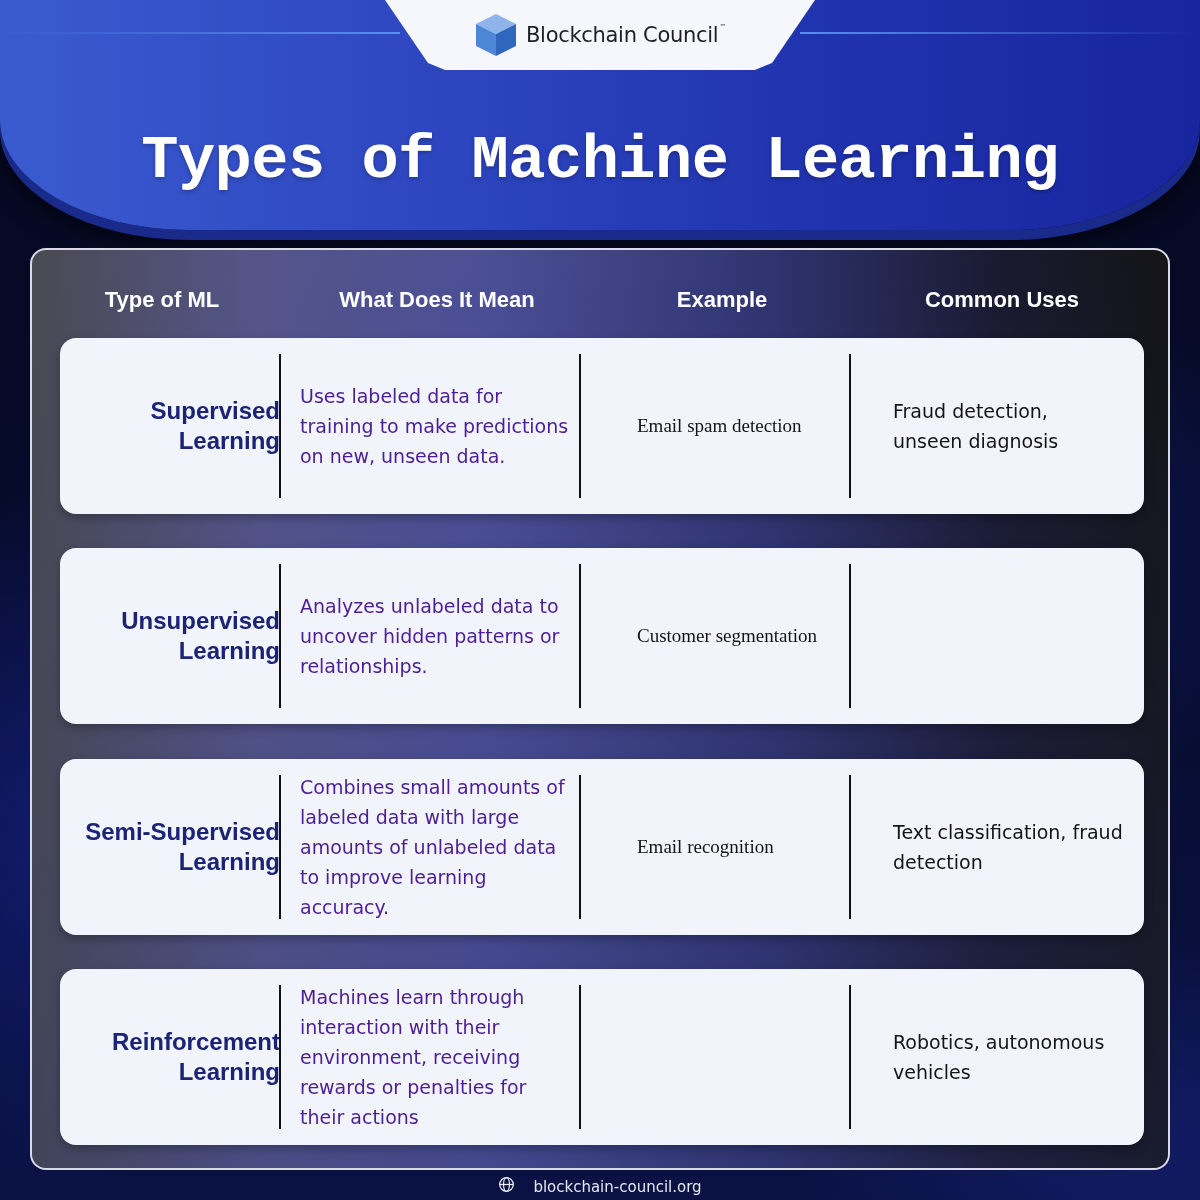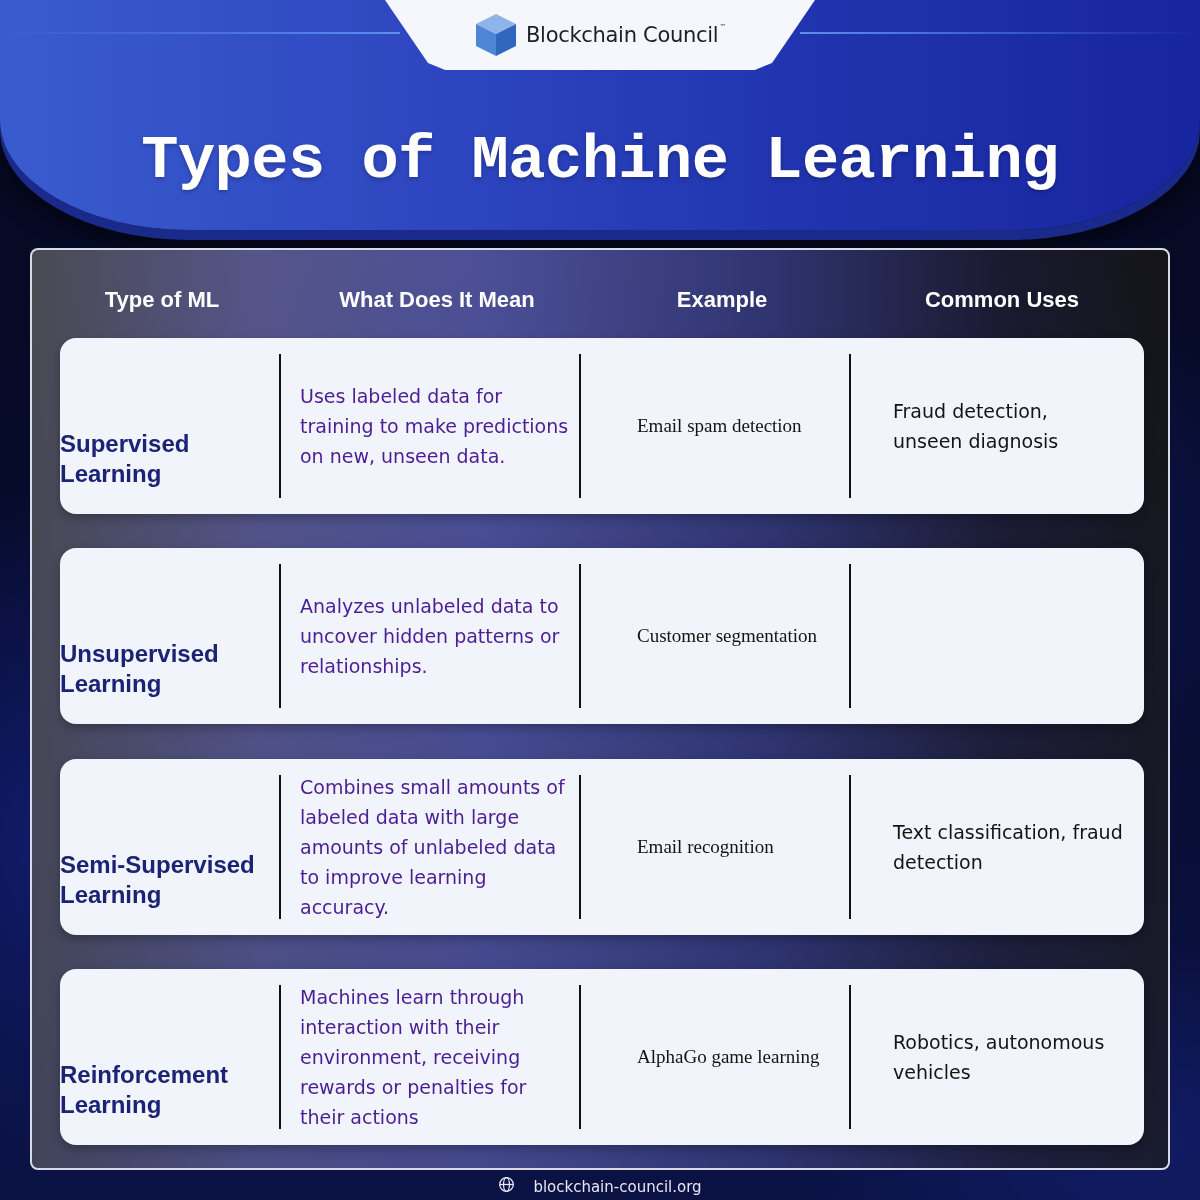"Type of ML" .panel { border-radius: 8px -> 16px }
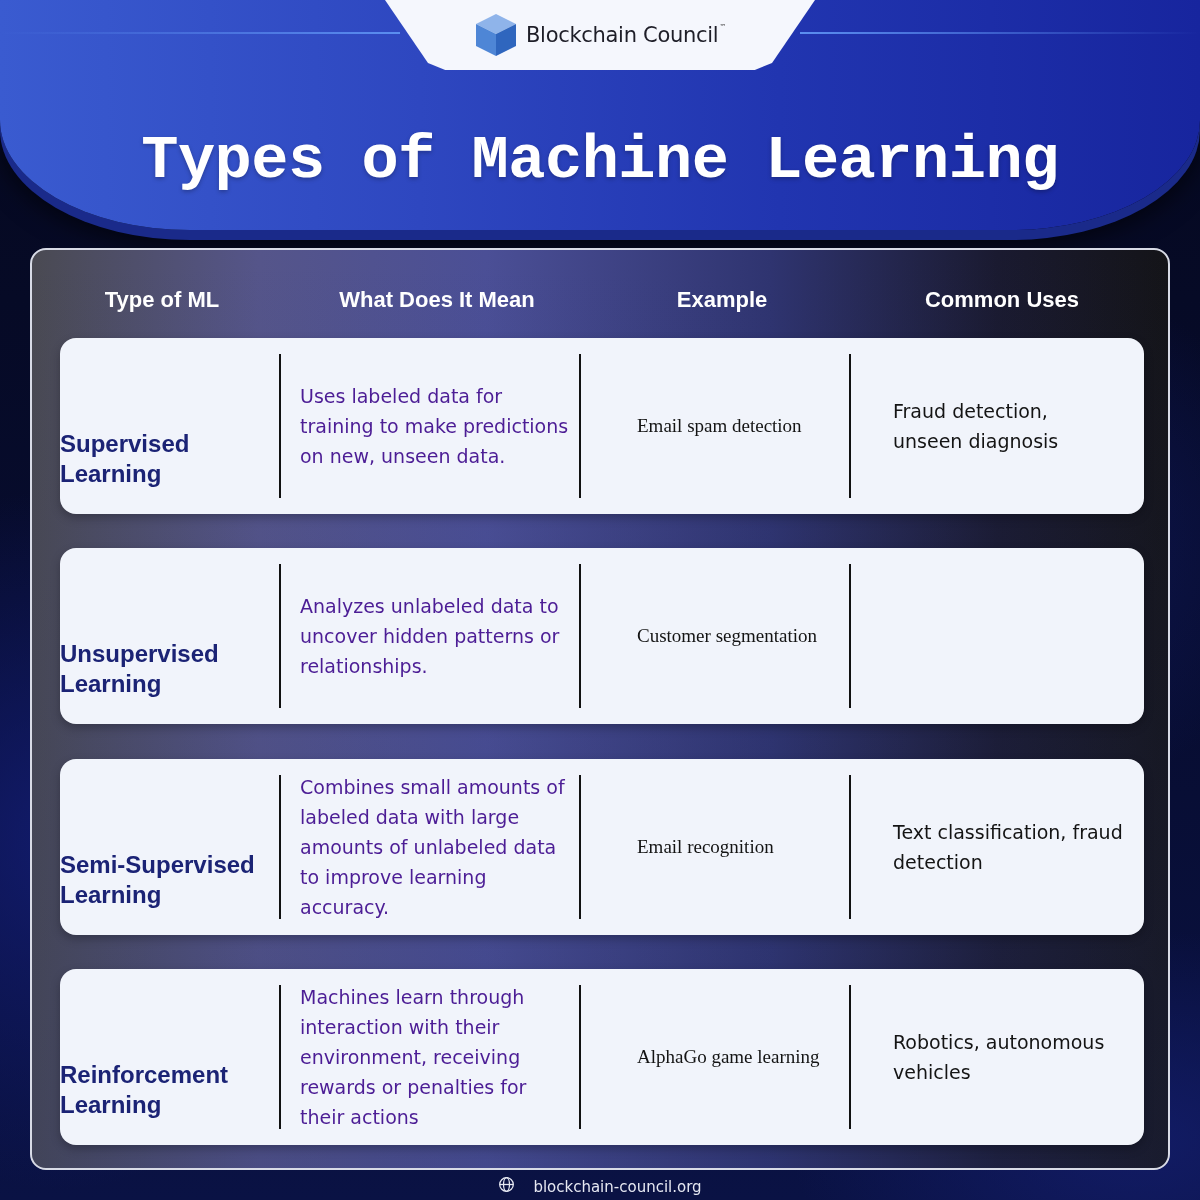"Supervised Learning" .c-type { margin-top: 33px -> none; text-align: left -> right }
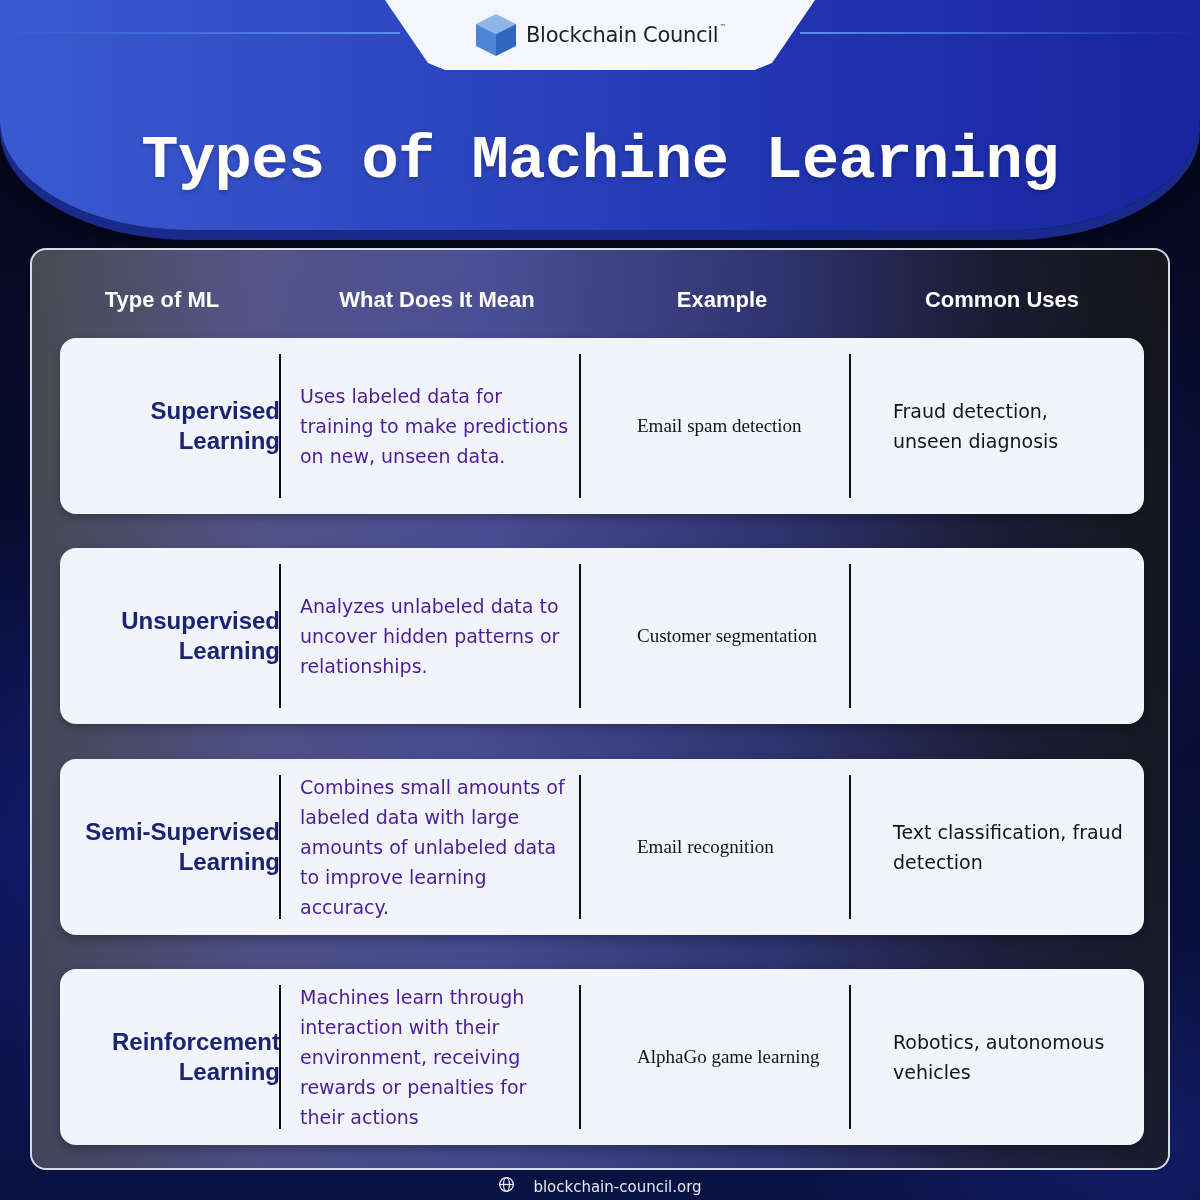"AlphaGo game learning" div.cell { html: <div>AlphaGo game learning</div> -> none }
